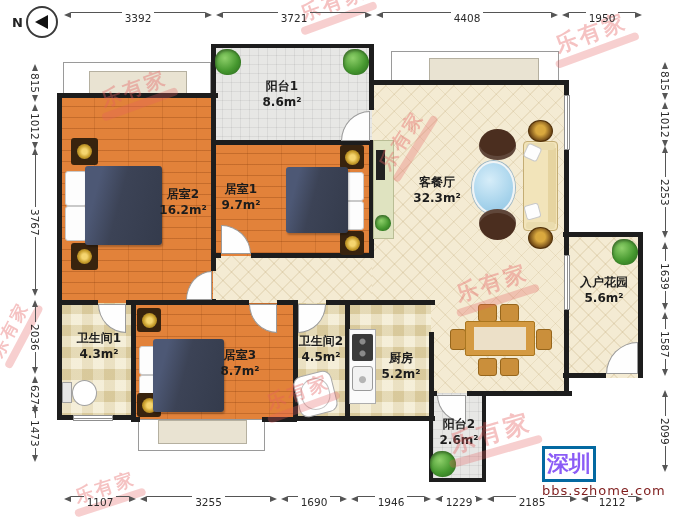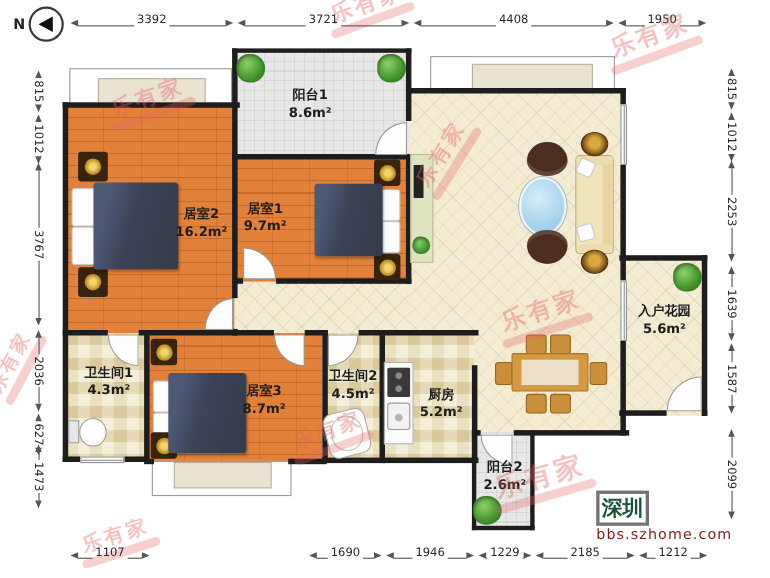"3392" .dim { align-items: flex-end -> flex-start }
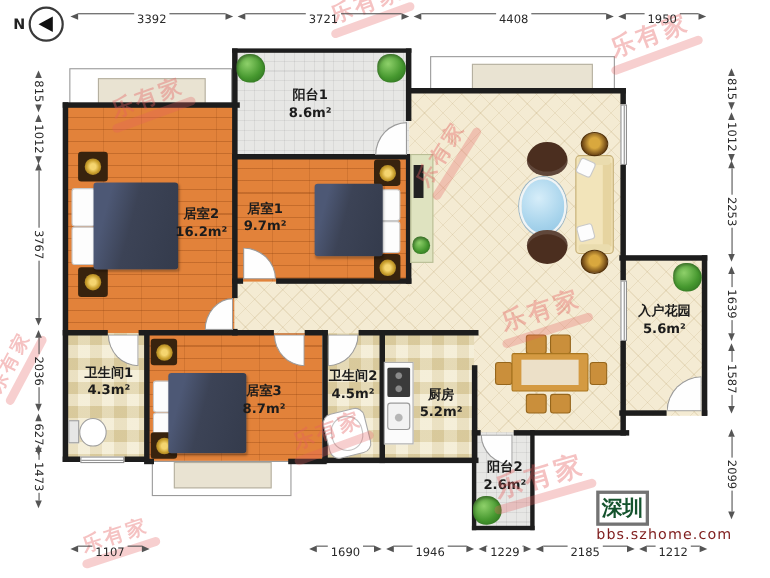"客餐厅" div.rlabel { html: none -> <div> <span>客餐厅</span> <span>32.3m²</span> </div> }
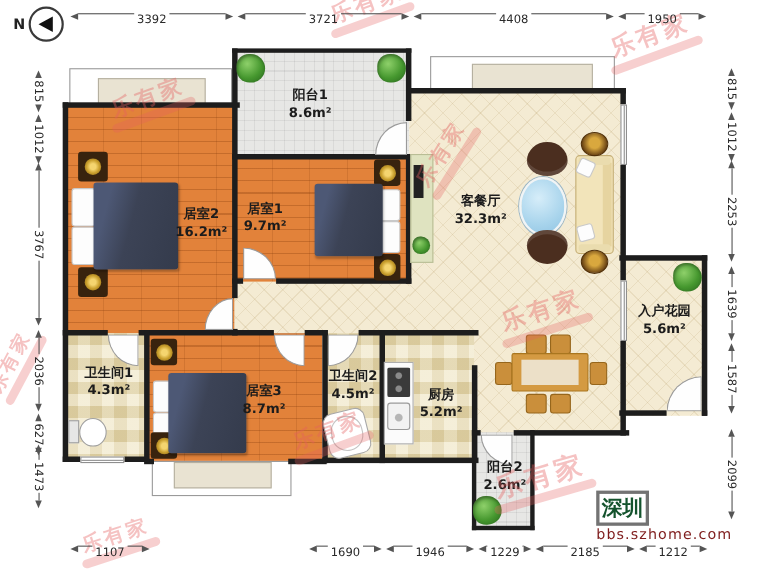"深圳" span { border: 3px solid #737373 -> 3px solid #0369a1; color: #14532d -> #8b5cf6; font-size: 19px -> 22px }
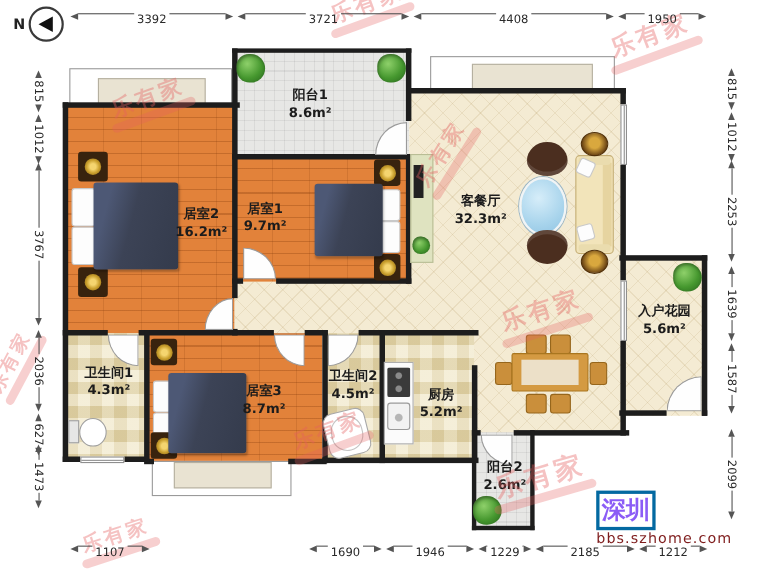"3255" div.dim { html: none -> <div> <i></i> <i></i> <span>3255</span> <i></i> <i></i> </div> }
